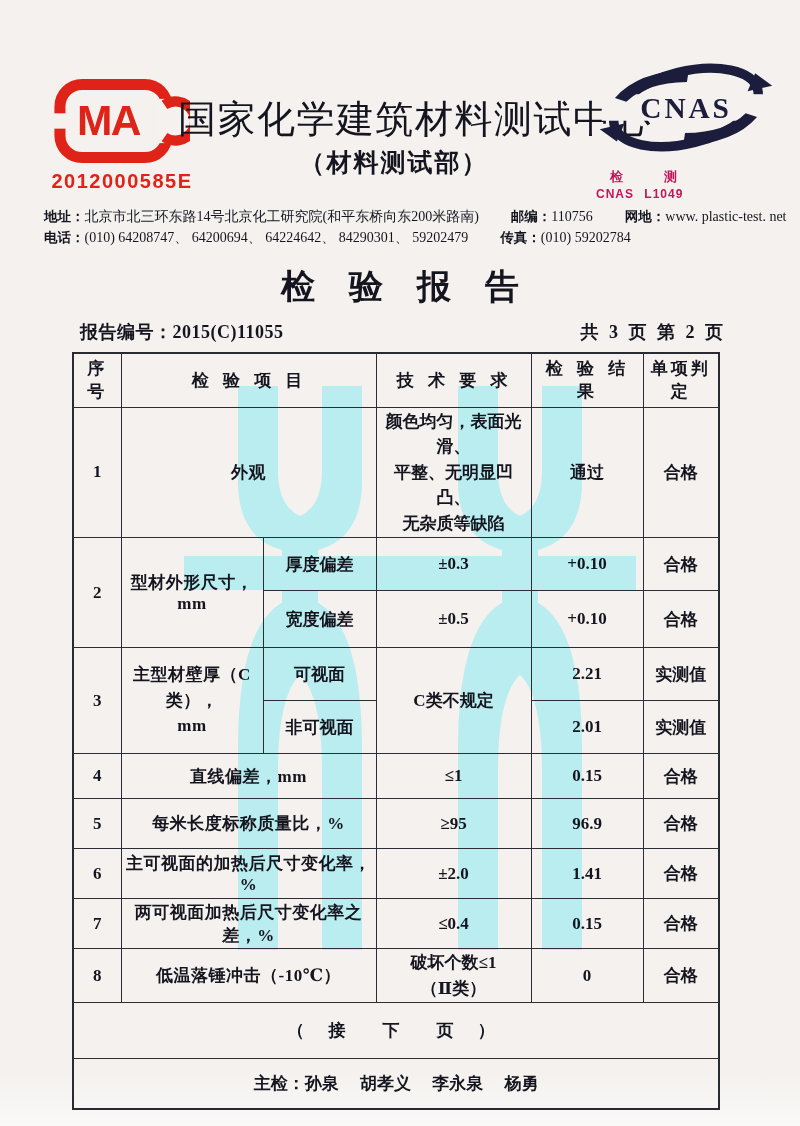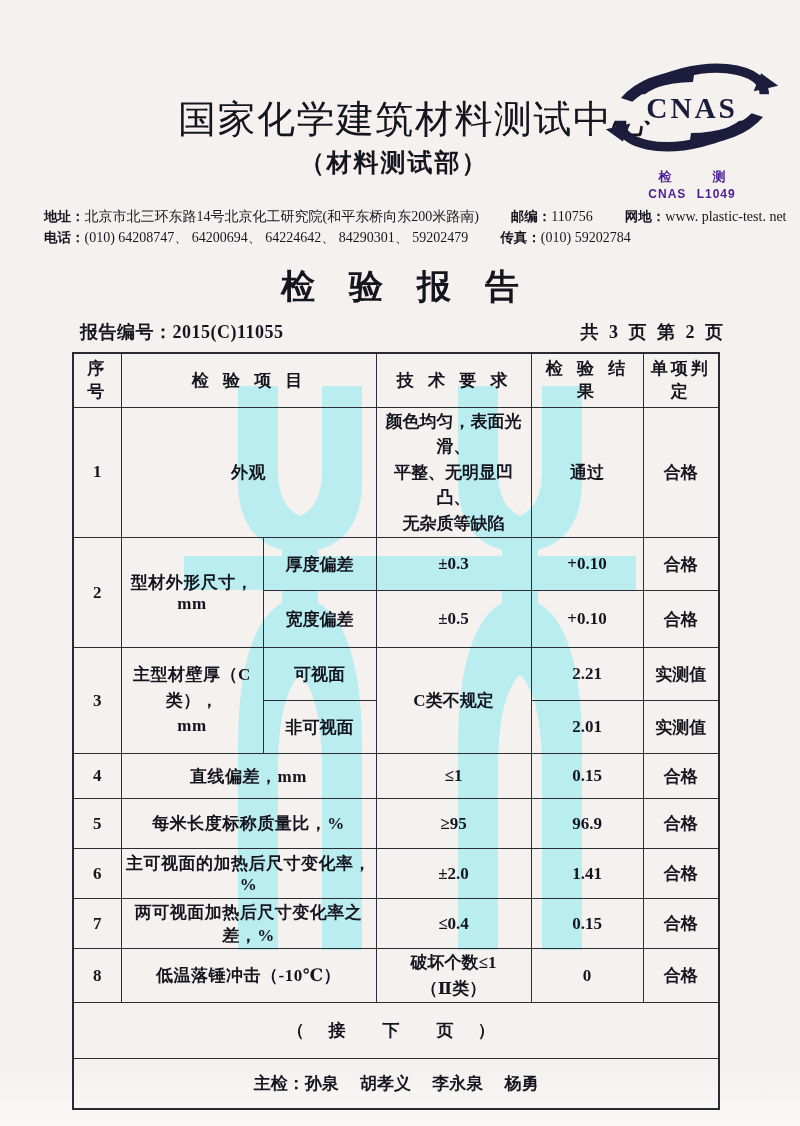"MA" div.cma-block { html: none -> <div> <svg> <rect></rect> <rect></rect> <rect></rect> <path></path> <text>MA</text> </svg> <div>2012000585E</div> </div> }
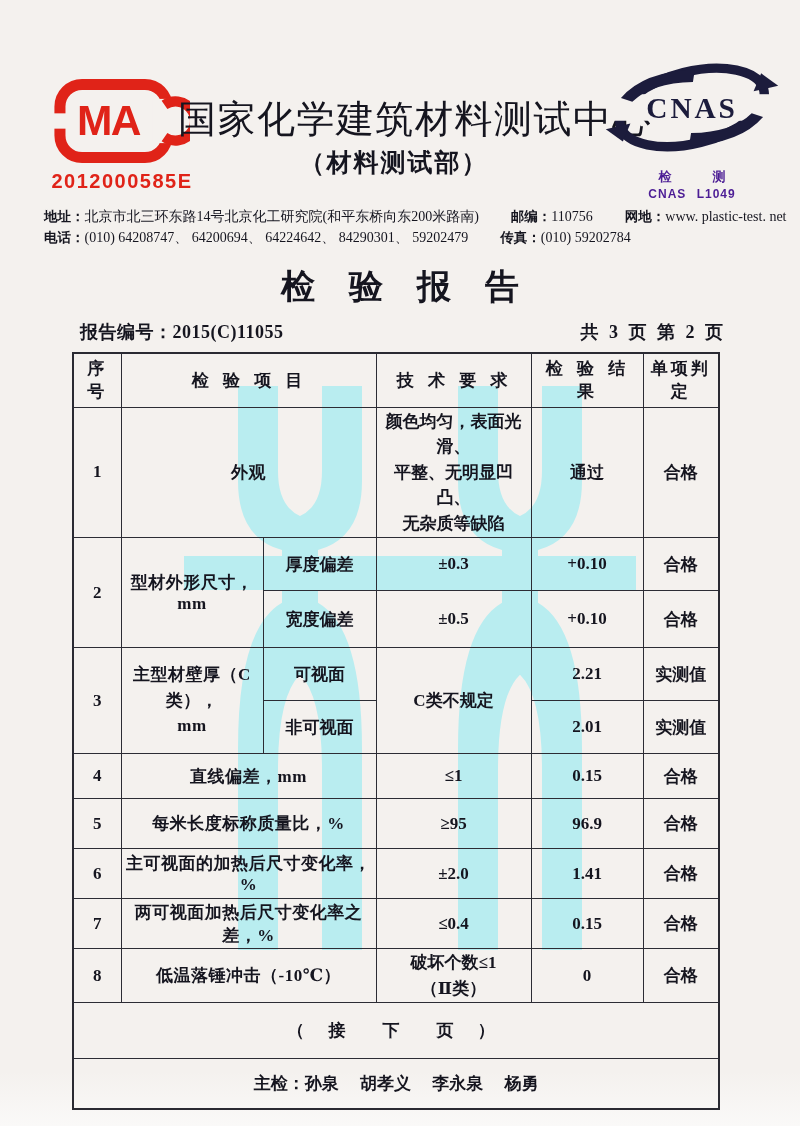"CNAS" .cnas-block { color: #4c1d95 -> #be185d; text-align: center -> none }
